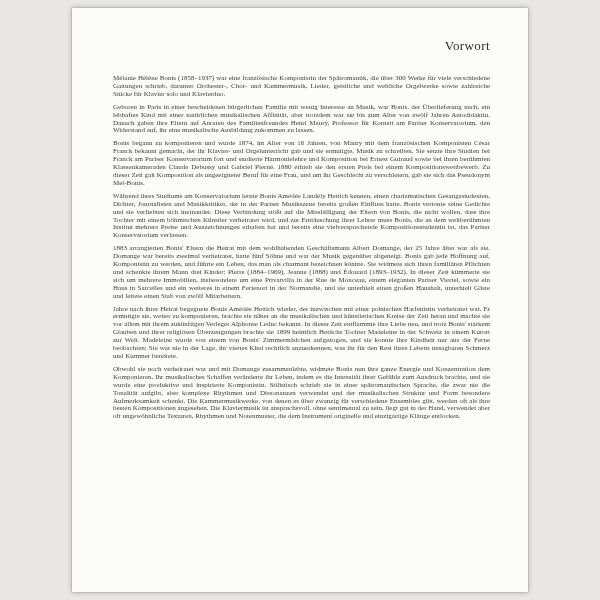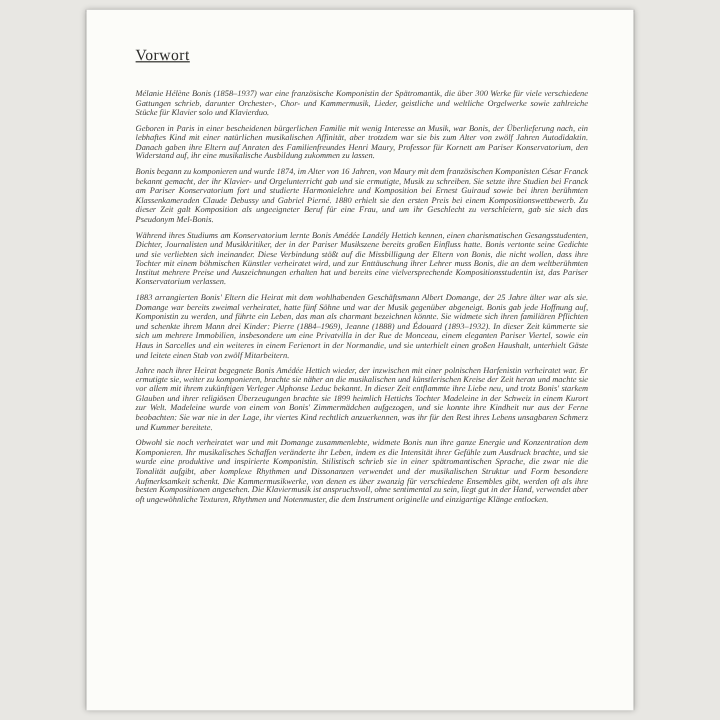"Vorwort" .title { text-align: left -> right; text-decoration: underline -> none }
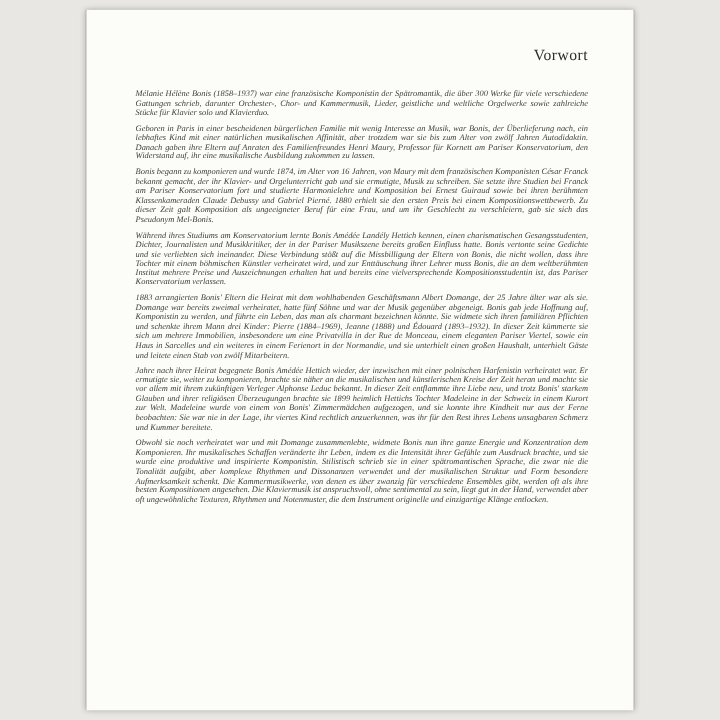"Mélanie Hélène Bonis (1858–1937) war" .body-text p { font-style: italic -> none }
